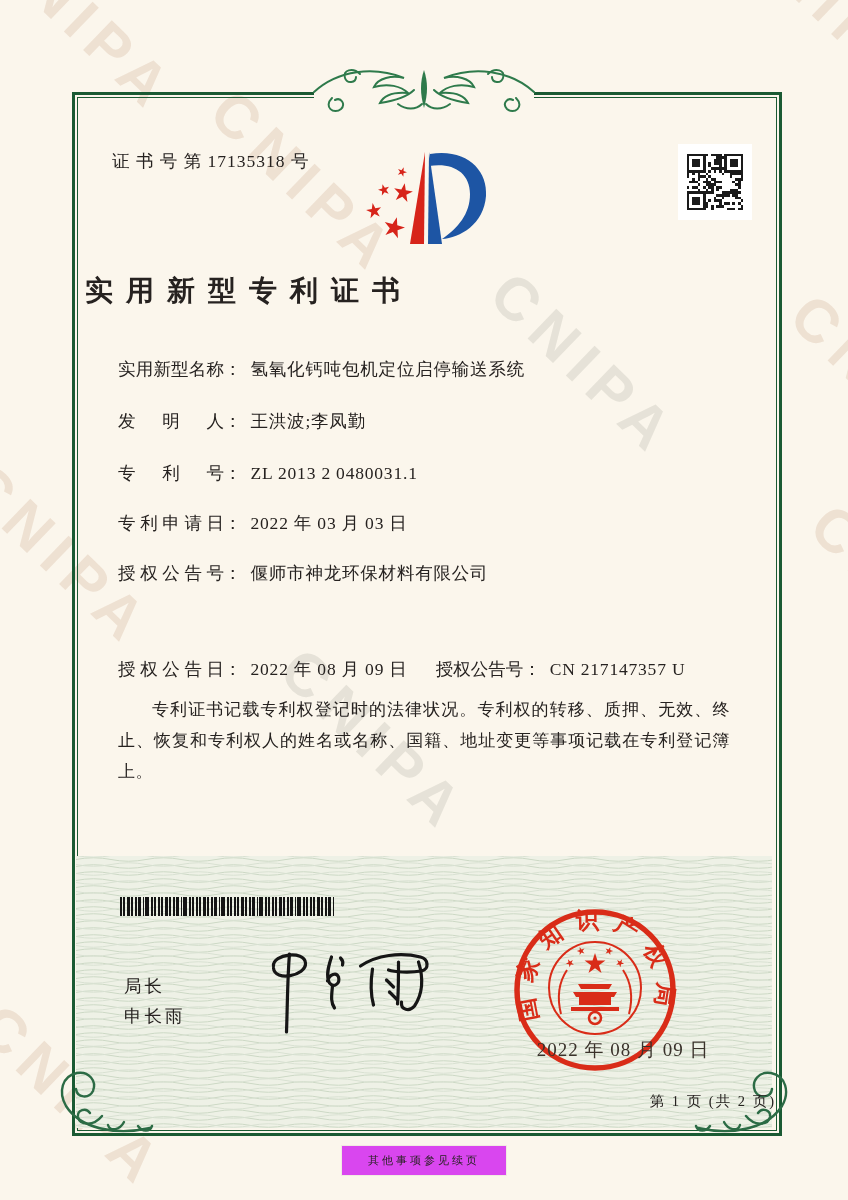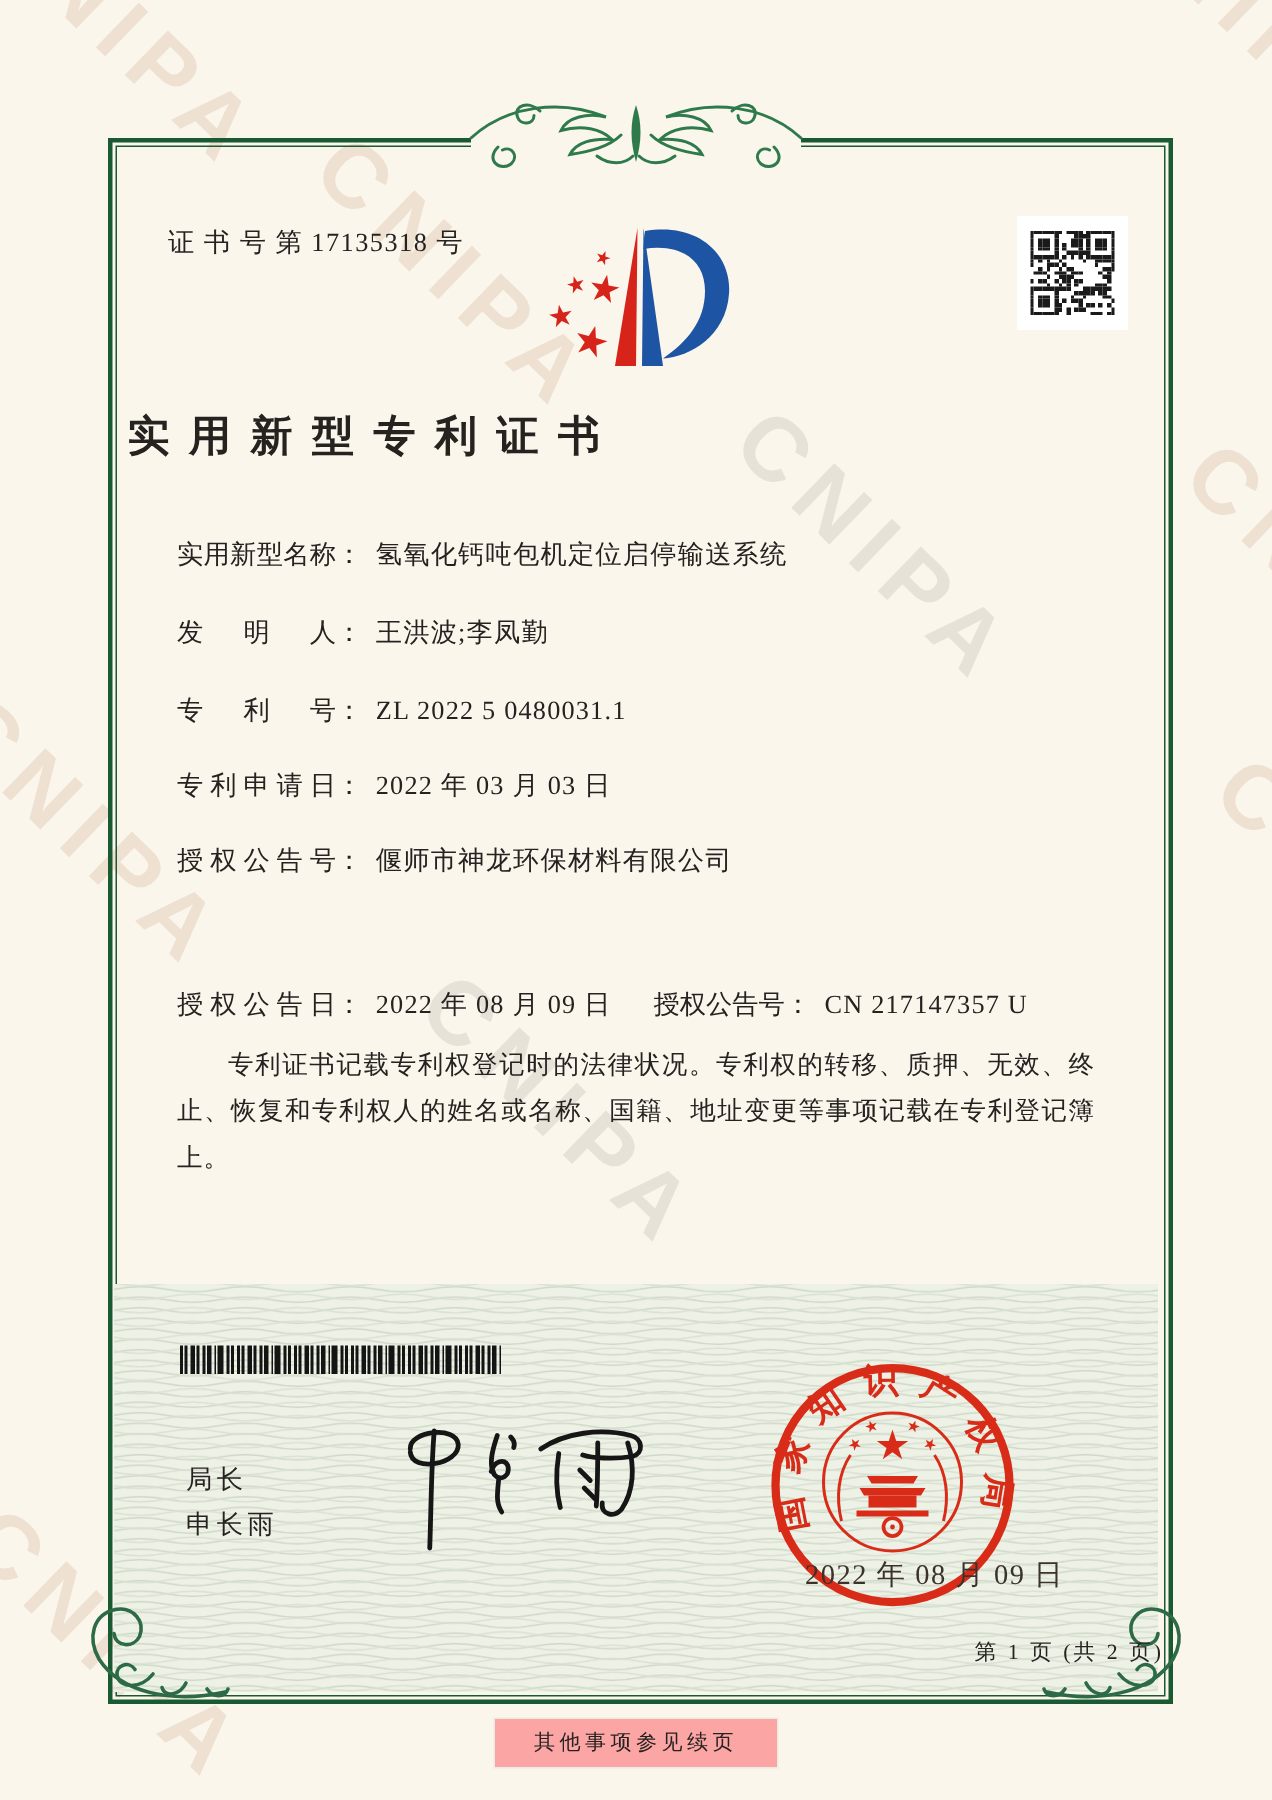"ZL 2022 5 0480031.1" span.f-value { text: 2022 5 -> 2013 2 }
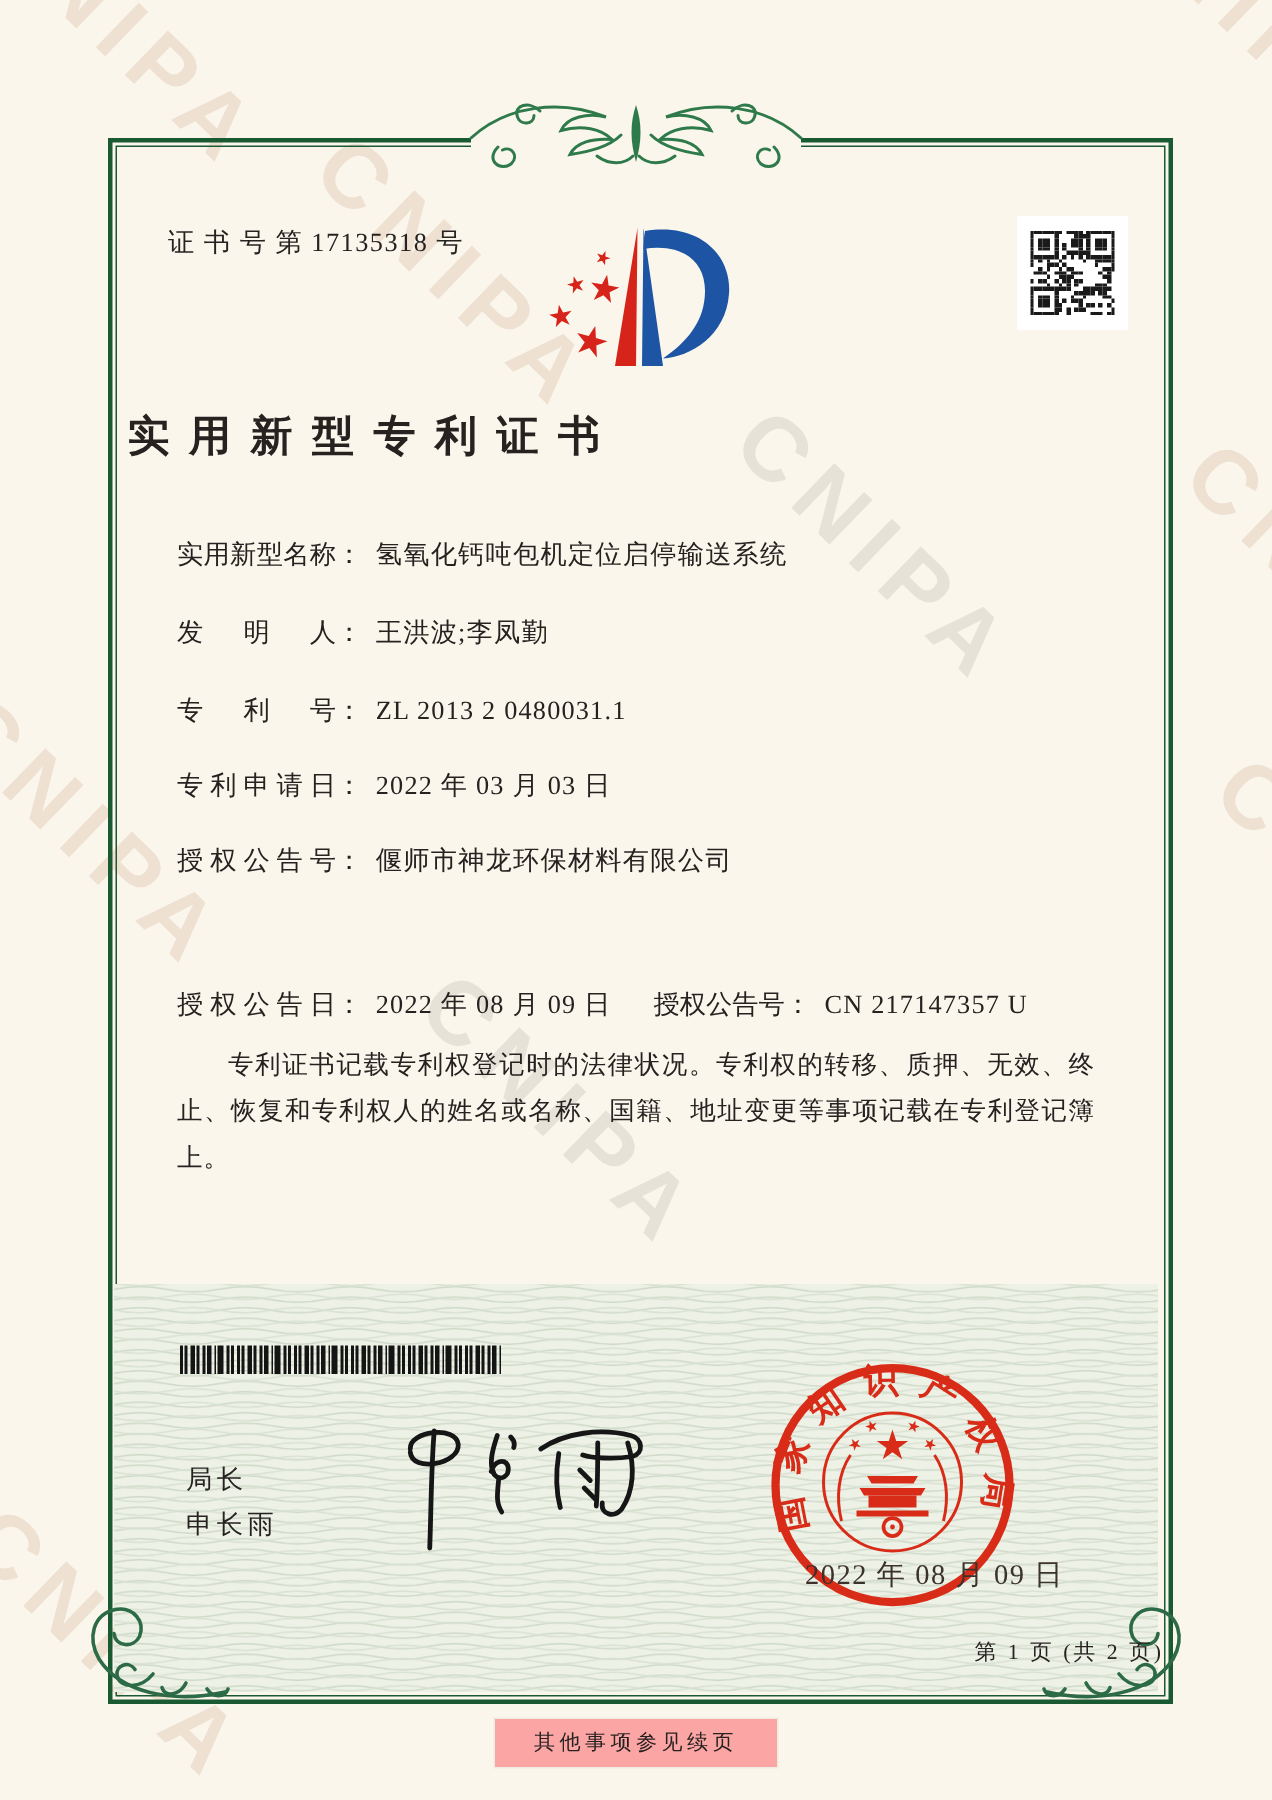"其他事项参见续页" .contnote { background: #fca5a5 -> #d946ef; font-size: 14px -> 11px }
